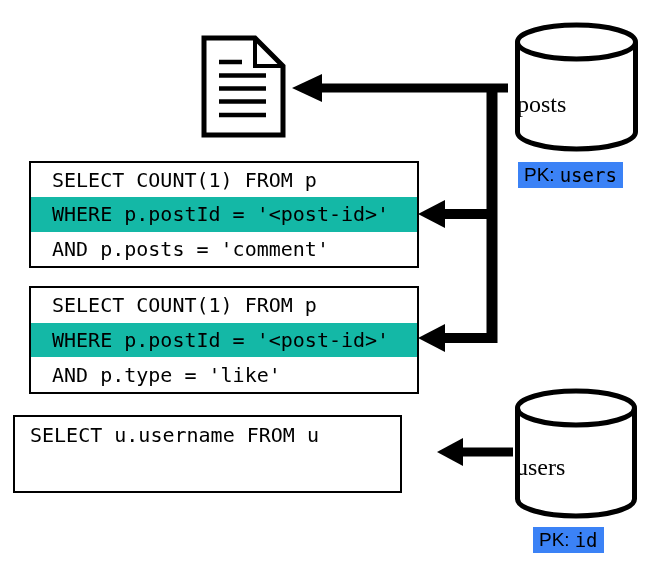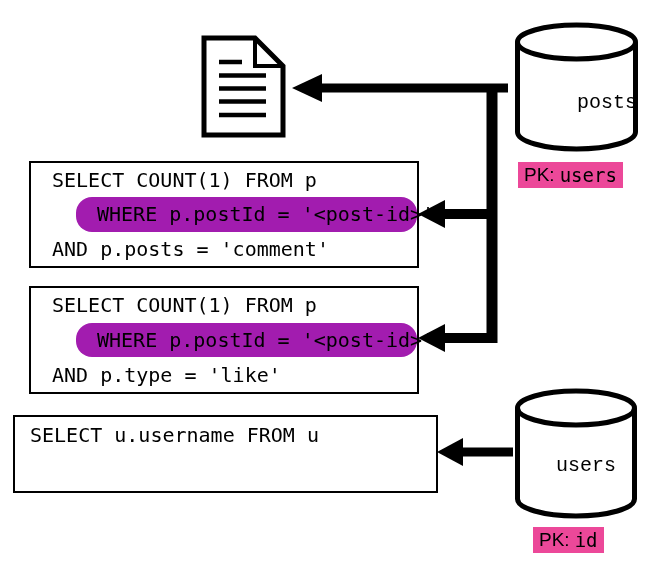"posts" .db-label { font-family: Liberation Mono, monospace -> Liberation Serif, serif; font-size: 20px -> 24px; text-align: right -> left }
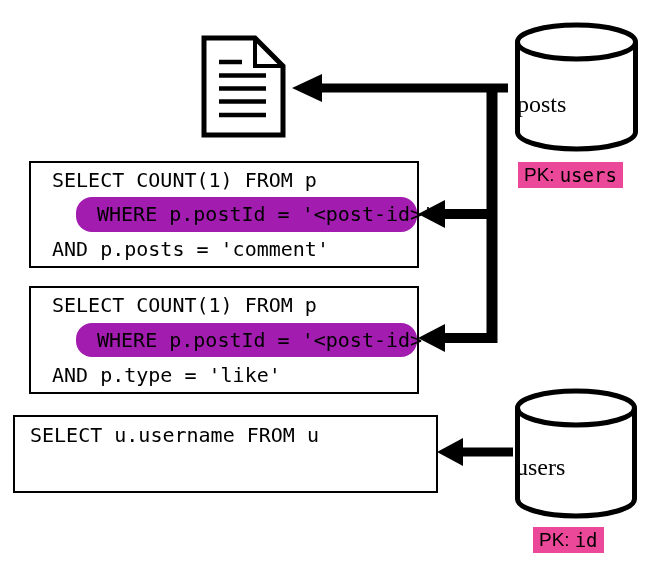"SELECT COUNT(1) FROM p" .qbox .row { border-radius: 16px -> none }
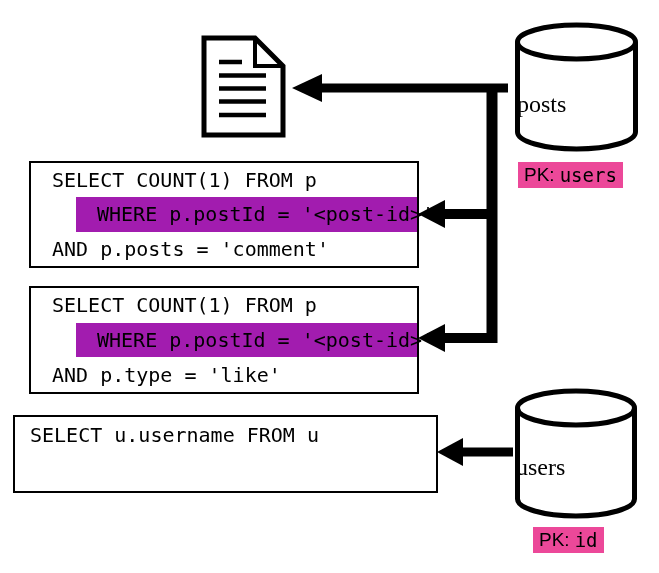"PK:" .pk-badge { background: #ec4899 -> #3b82f6 }
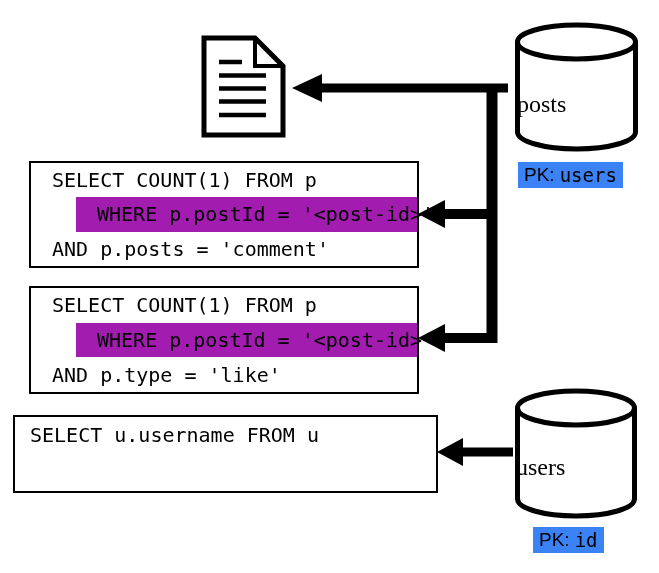"WHERE p.postId = '<post-id>'" .qbox .row.hl { background: #a21caf -> #14b8a6; margin-left: 45px -> none }
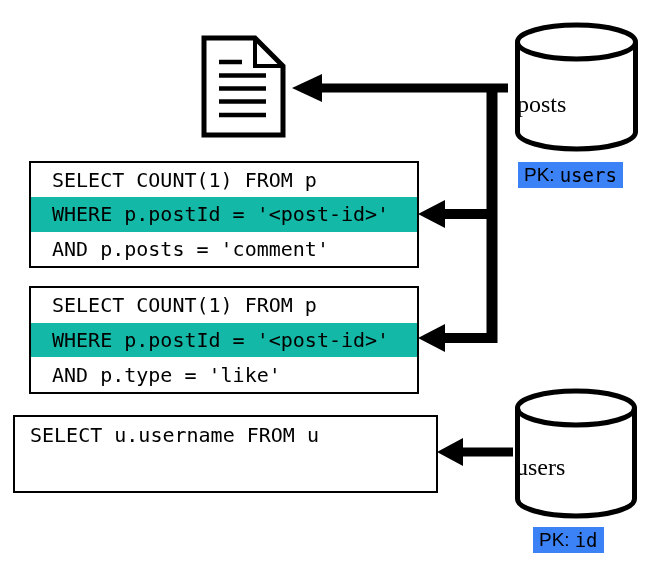"SELECT u.username FROM u" #qbox3 { width: 425px -> 389px }
